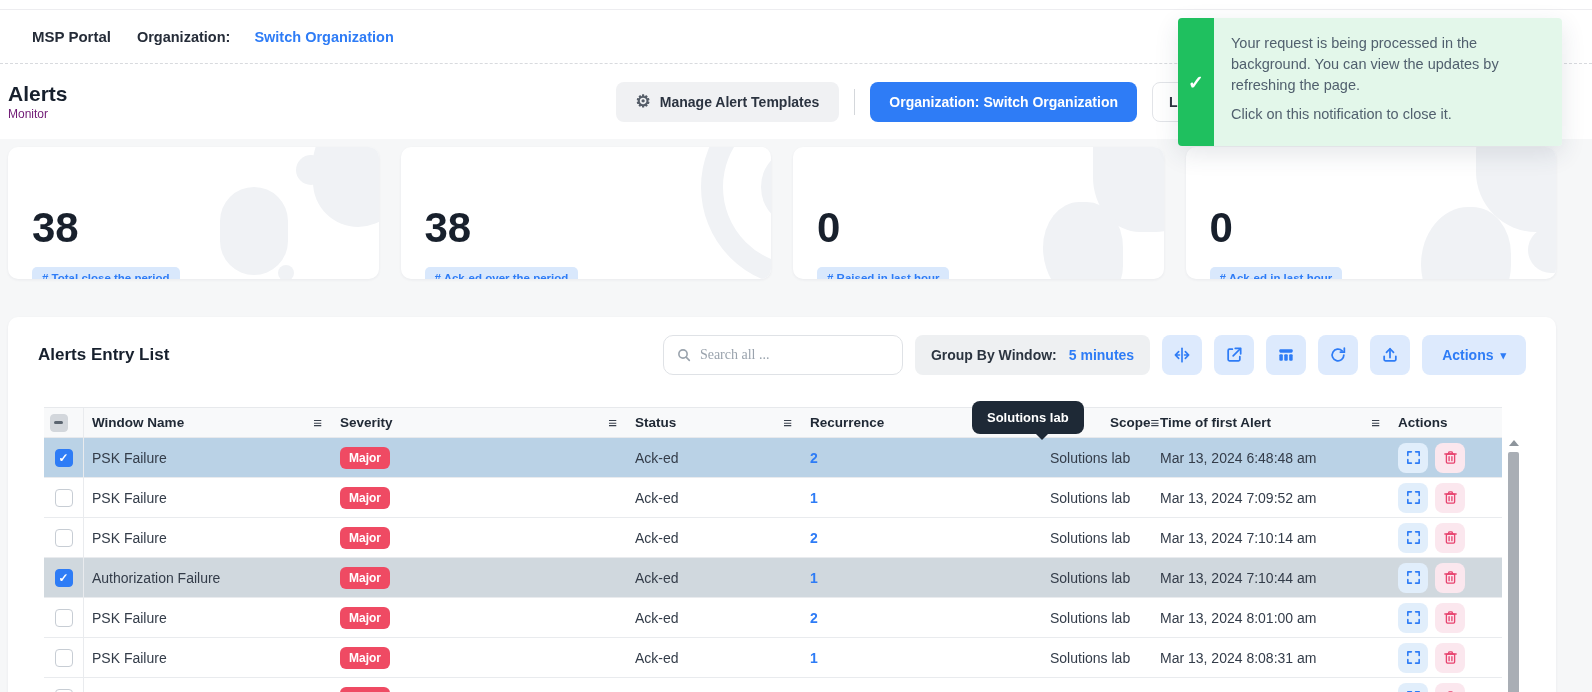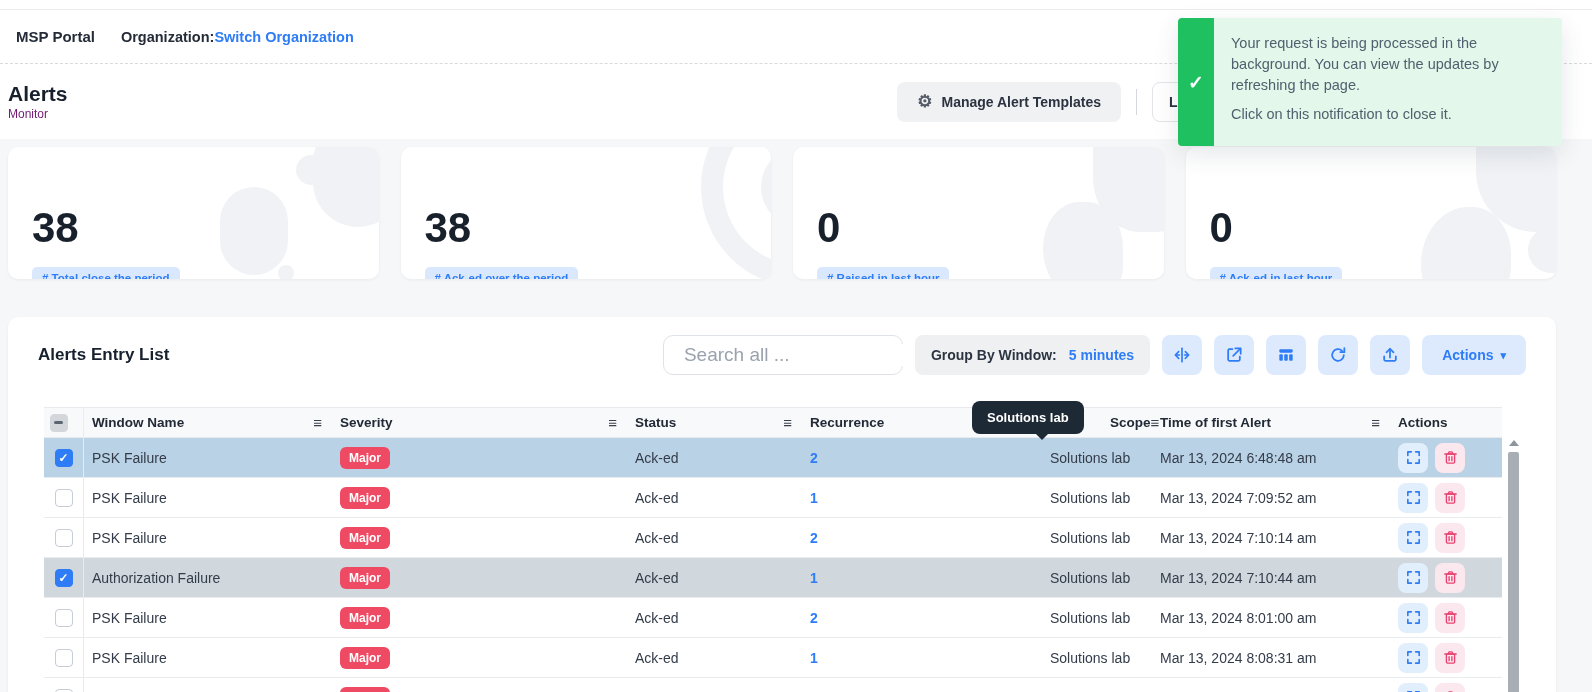"MSP Portal" .topbar { padding: 0 16px -> 0 32px }
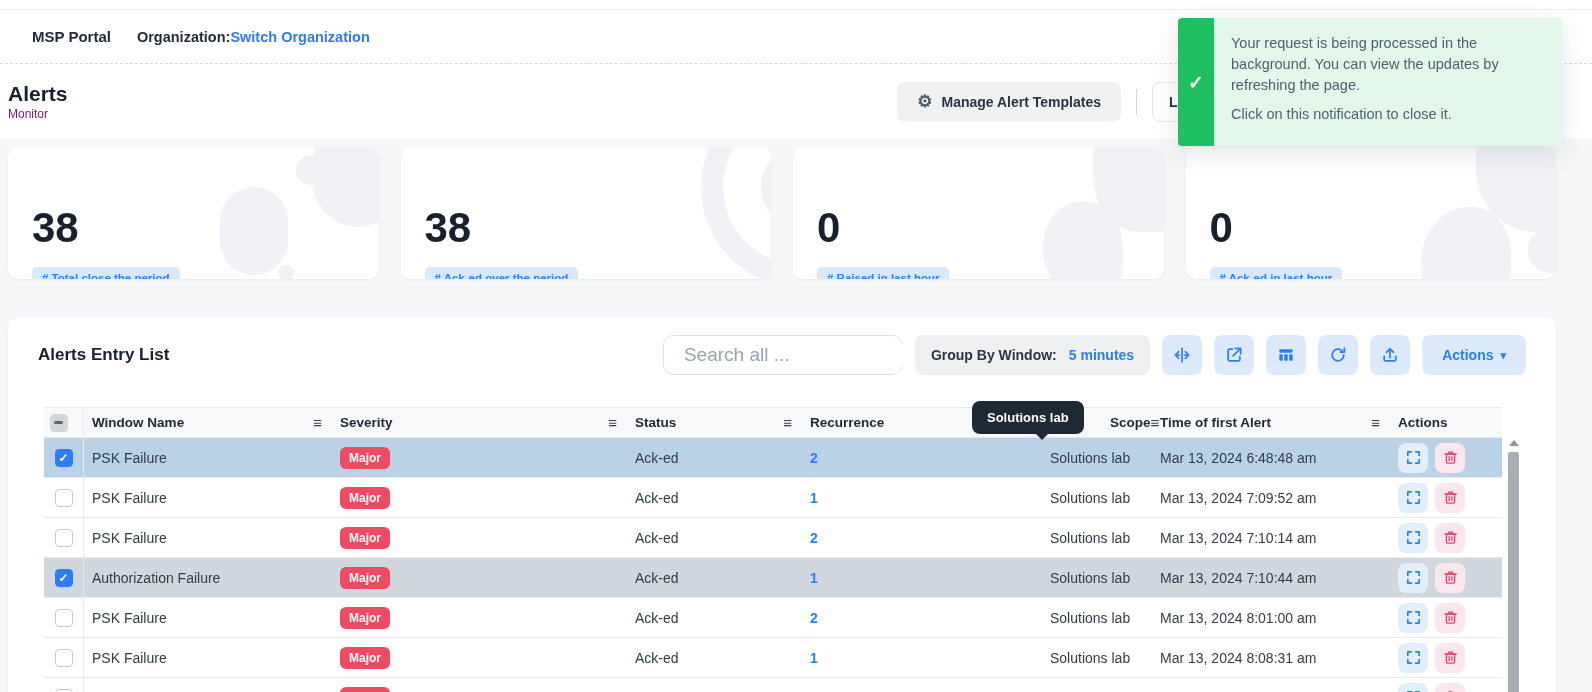"Organization:" .org-wrap { gap: 0 -> 24px }
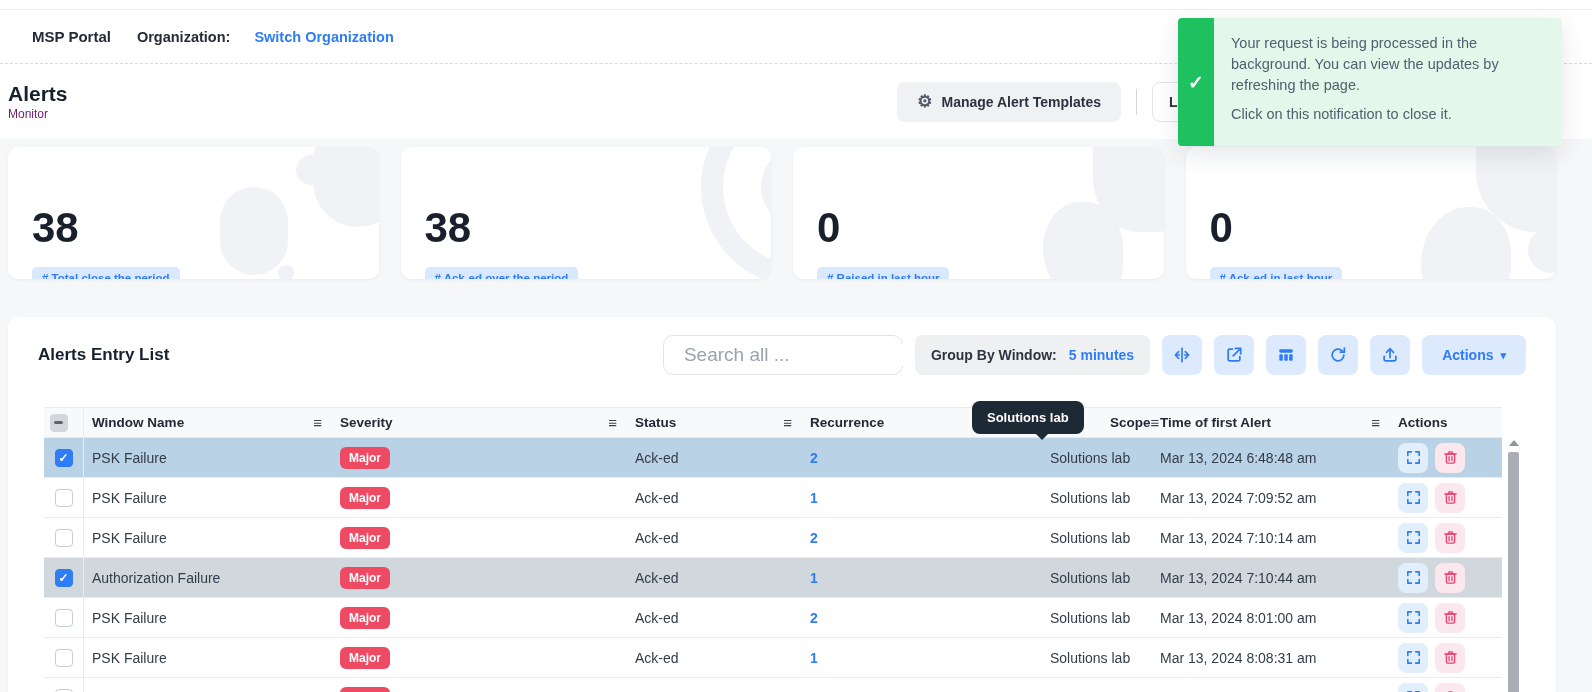"Organization: Switch Organization" button.btn { html: none -> <button>Organization: Switch Organization</button> }
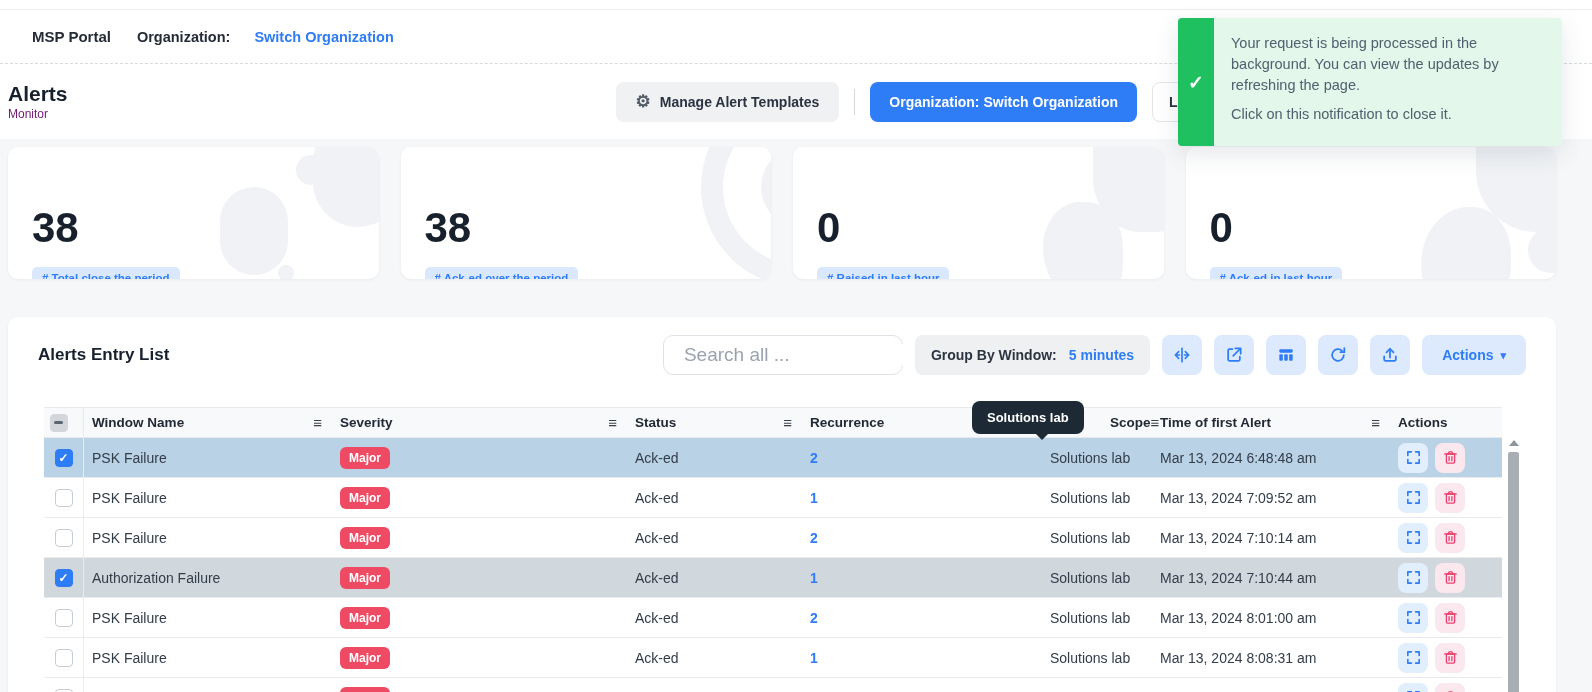"Search all ..." .search-box input { font-family: Liberation Sans, sans-serif -> Liberation Serif, serif; font-size: 19px -> 14px }
